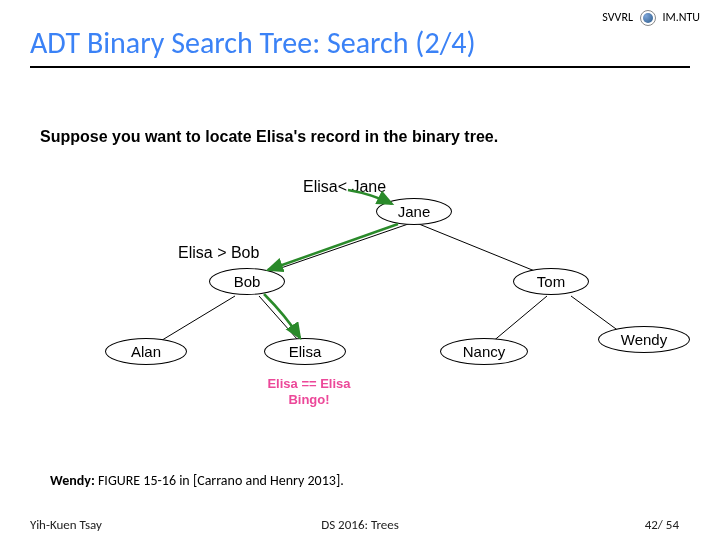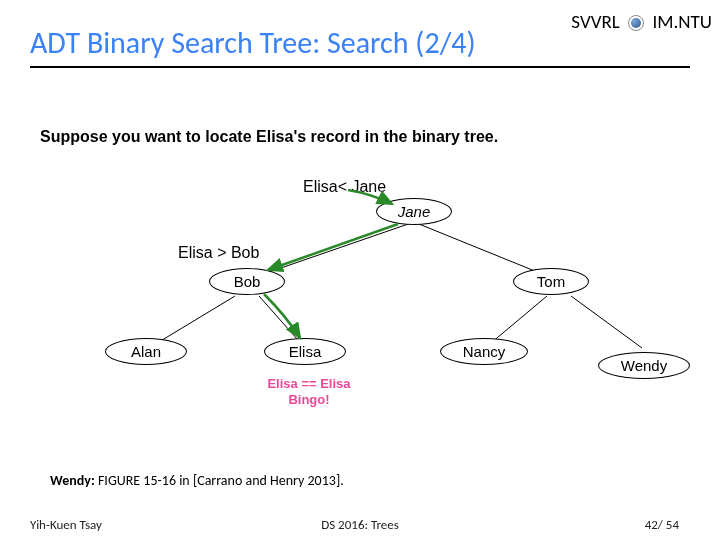"SVVRL IM.NTU" .header-line { font-size: 19px -> 12px; right: 8px -> 20px }
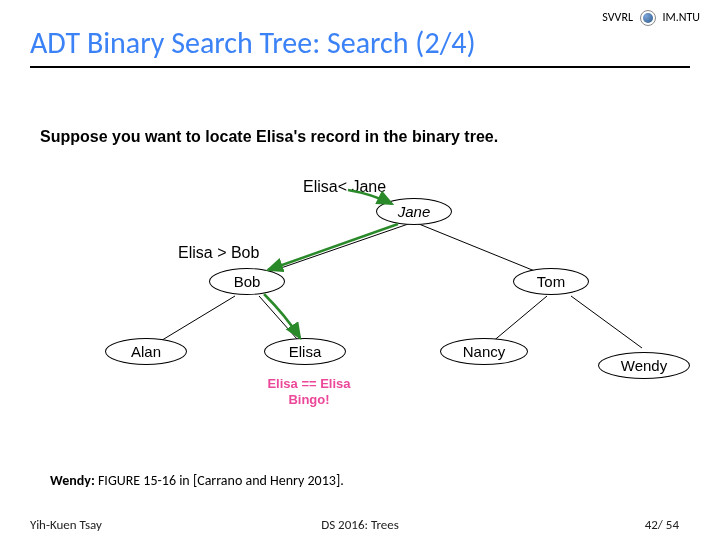"Jane" div.node { font-style: italic -> none }
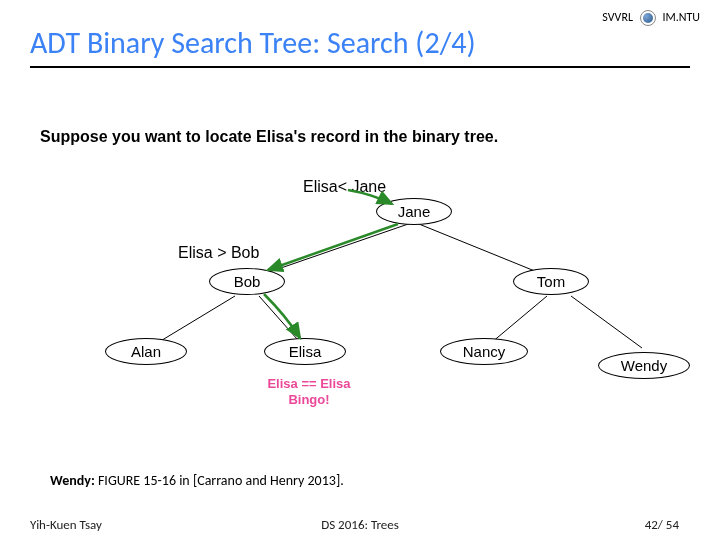"Wendy" div.node { top: 182px -> 156px }
